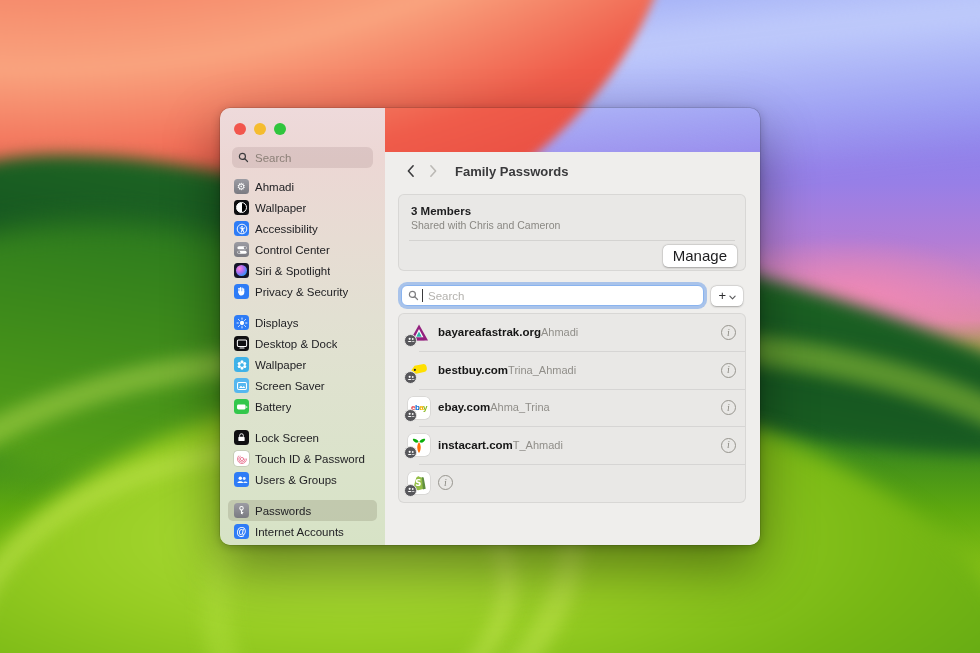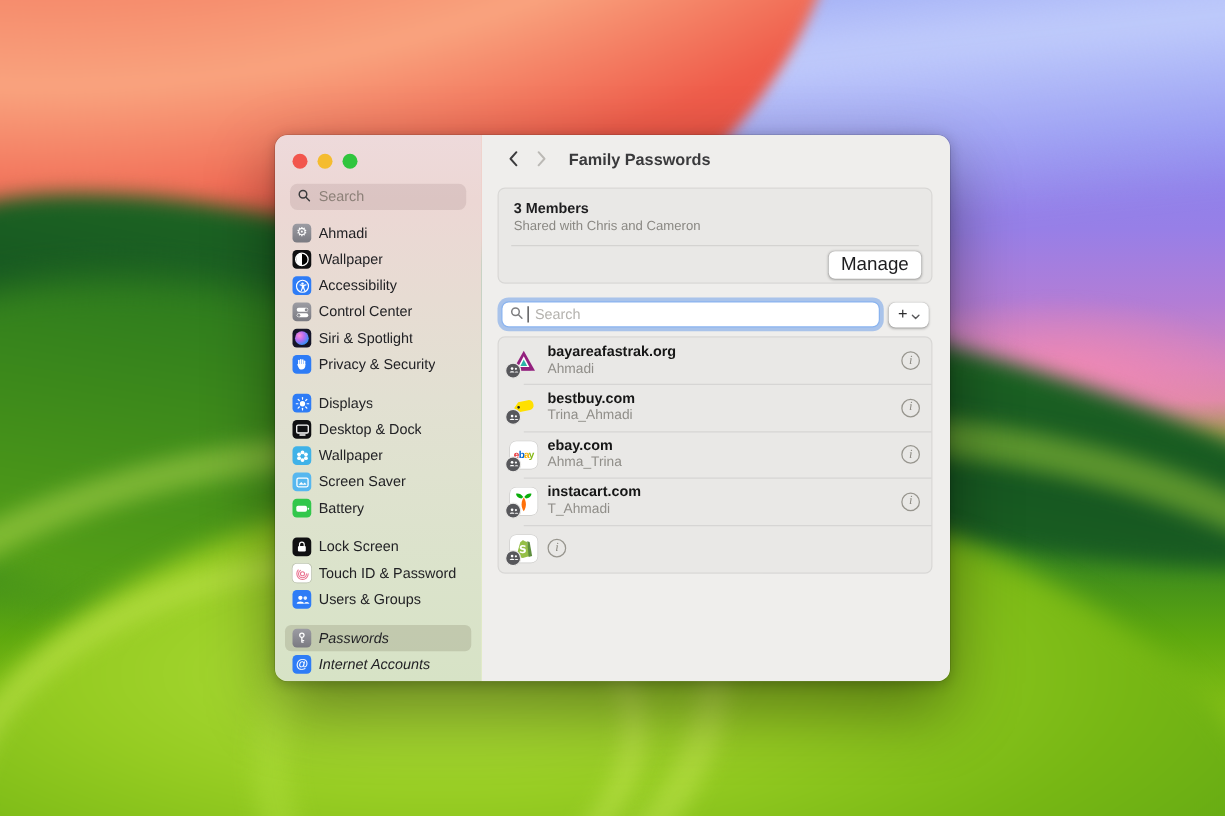"Family Passwords" .content { margin-top: none -> 44px }
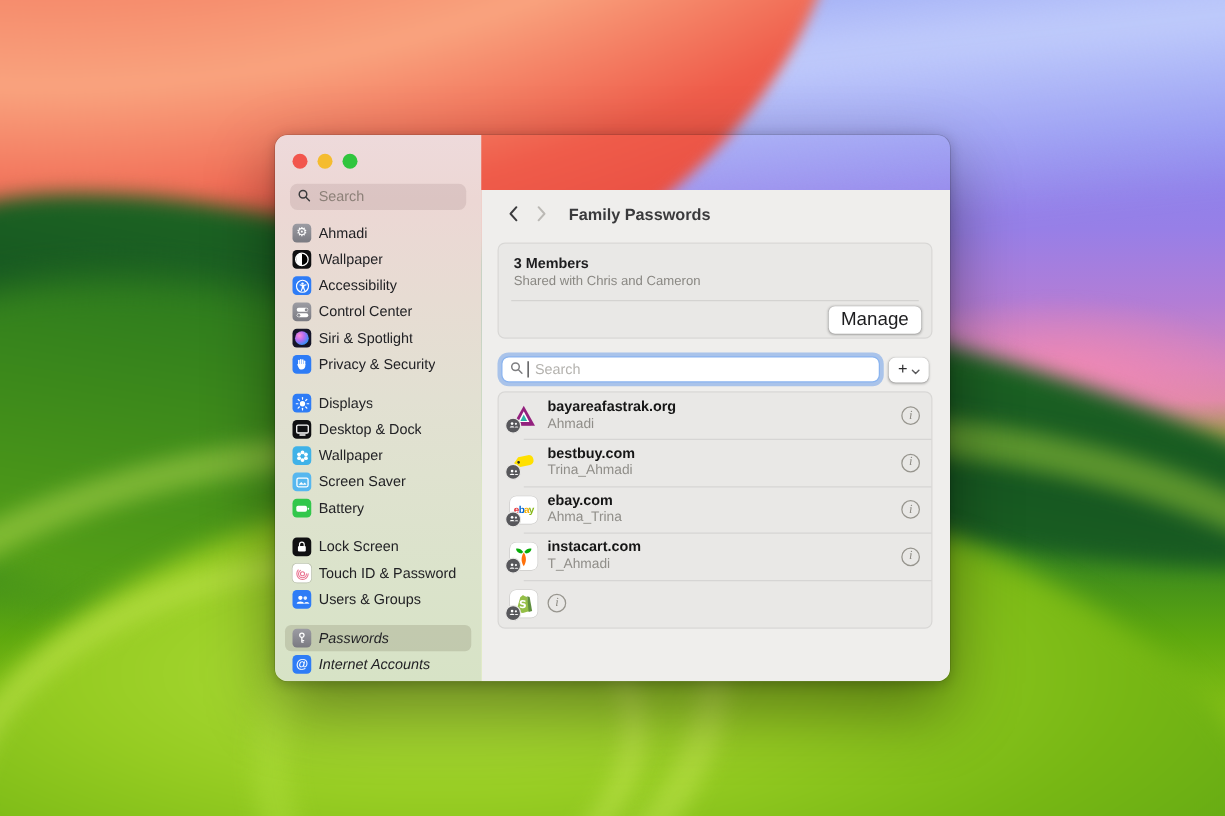"bayareafastrak.org" .pw-text { flex-direction: column -> row }
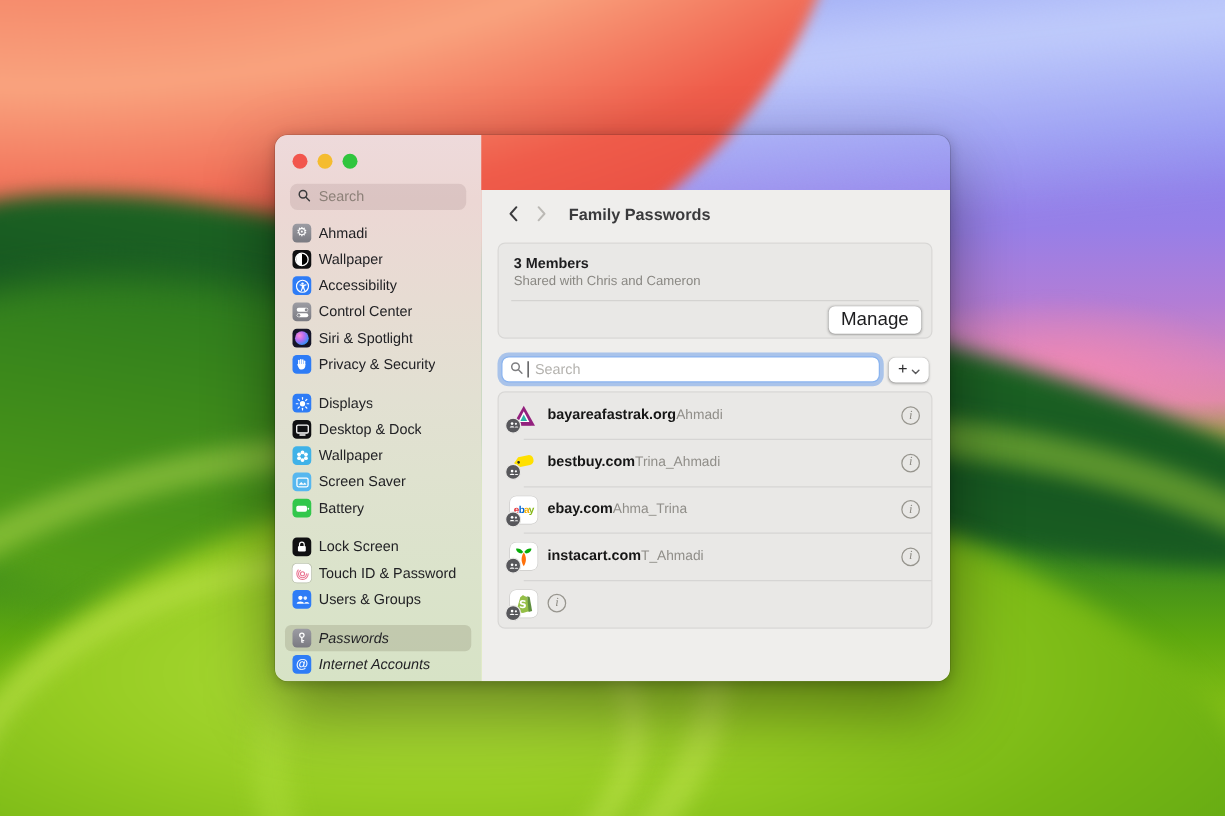"Passwords" .sb-group:last-child { font-style: italic -> none }
